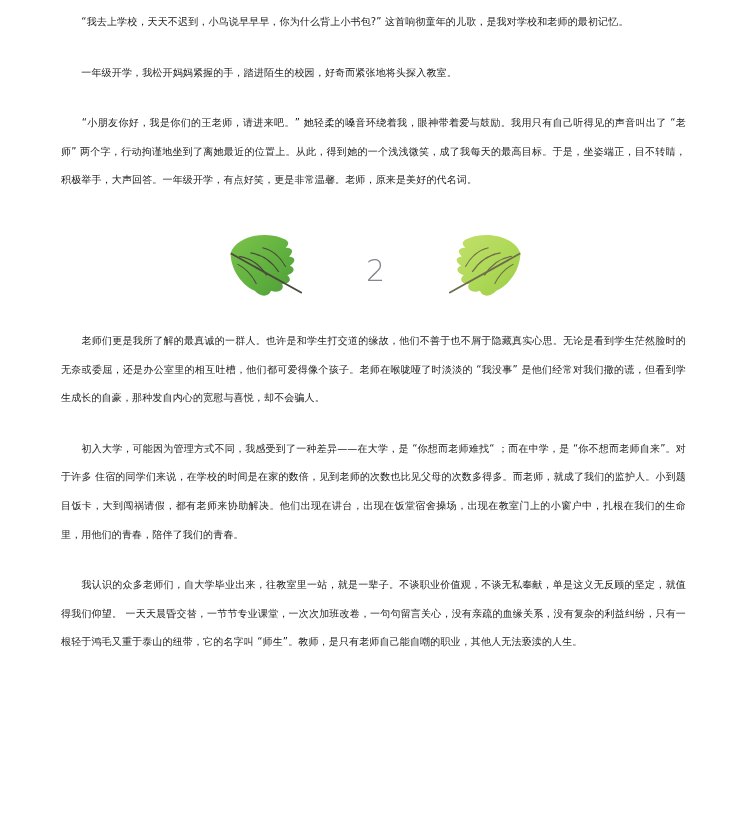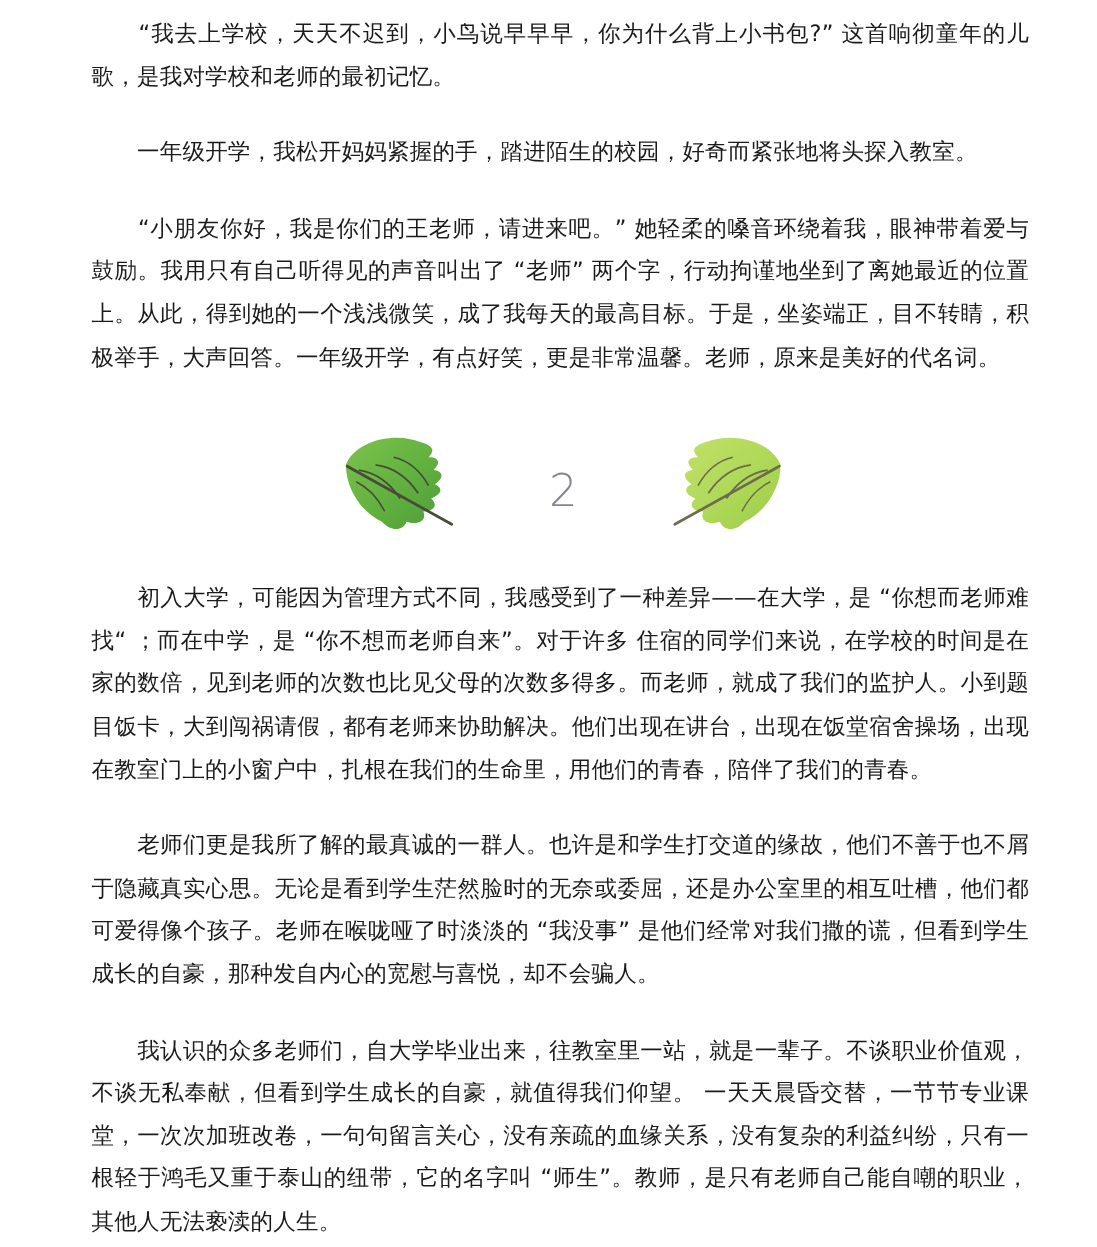"“我去上学校，天天不迟到，小鸟说早早早，你为什么背上小书包?”" p.para { font-size: 15px -> 10px }
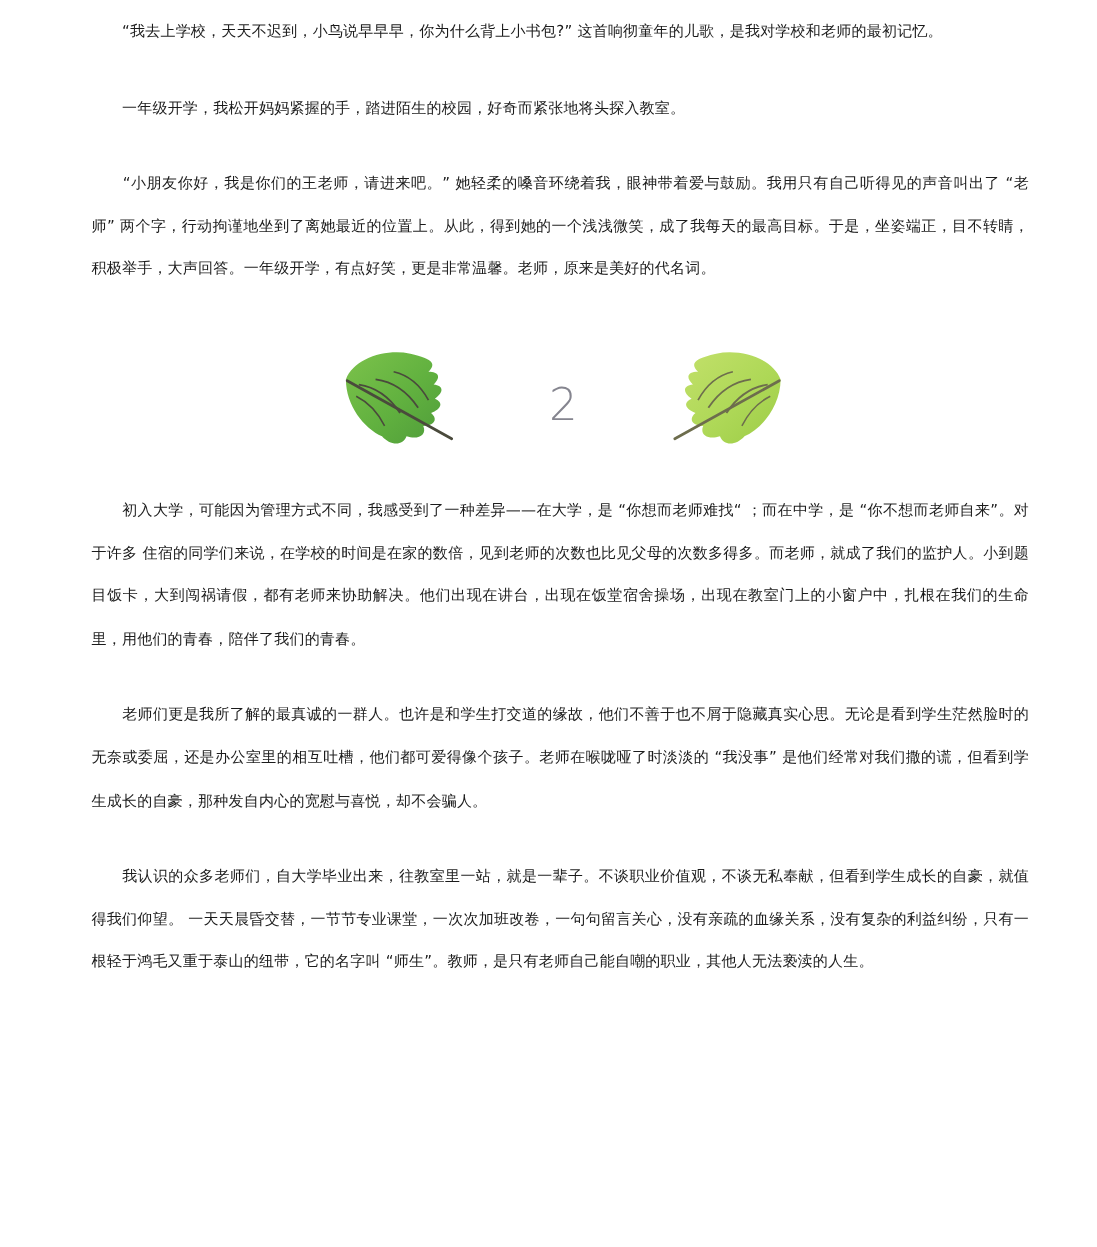"初入大学，可能因为管理方式不同，我感受到了一种差异——在大学，是" p.para { order: before "老师们更是我所了解的最真诚的一群人。也许是和学生打交道的缘故，他们不善于也不屑于" -> after "老师们更是我所了解的最真诚的一群人。也许是和学生打交道的缘故，他们不善于也不屑于" }
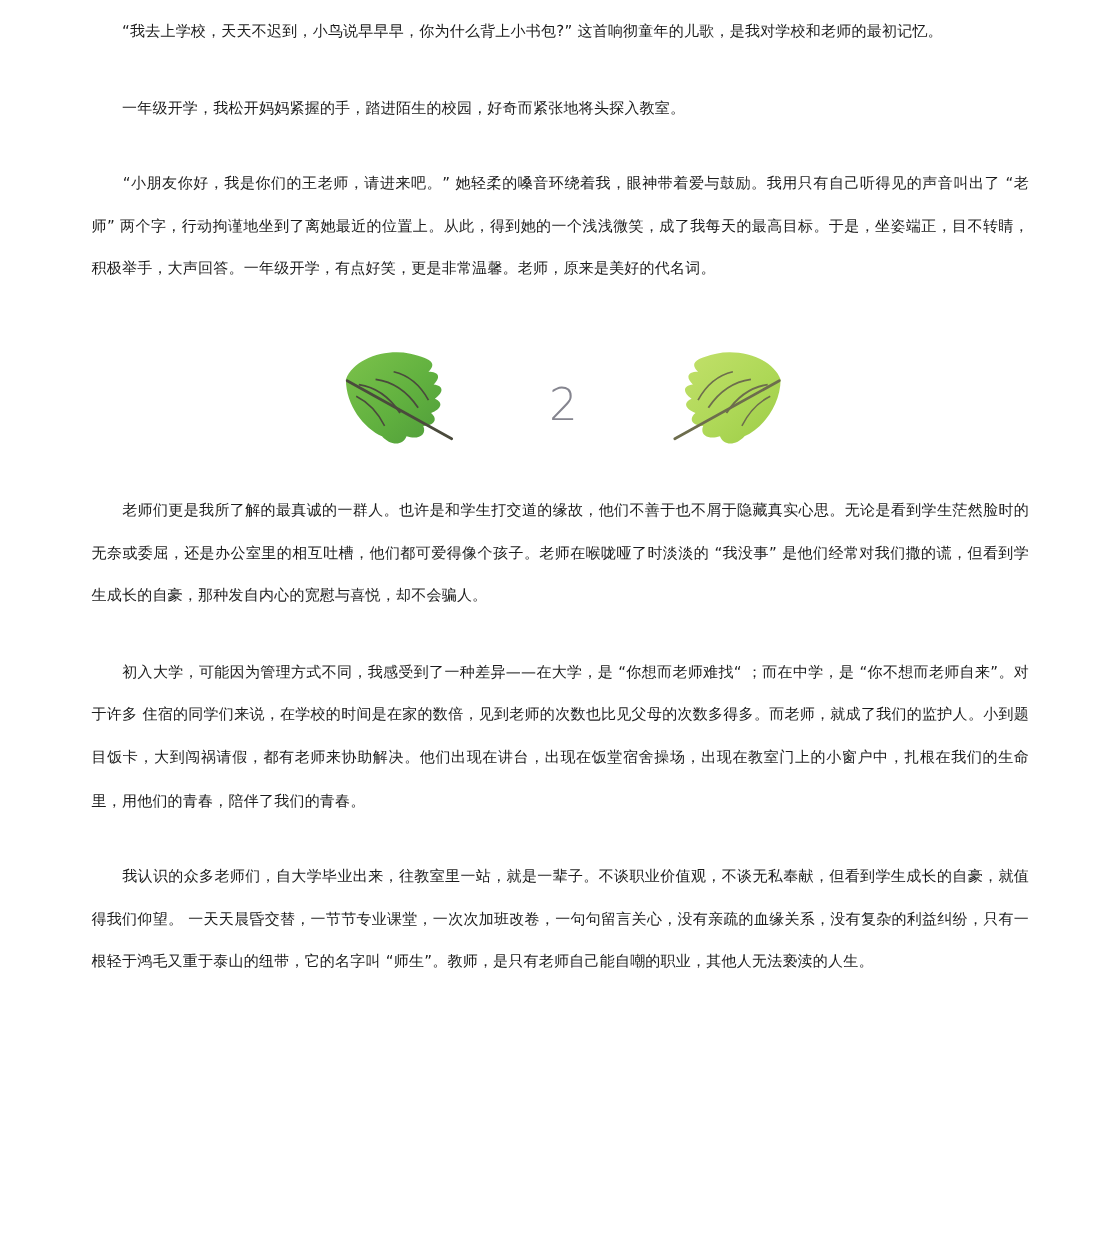"我认识的众多老师们，自大学毕业出来，往教室里一站，就是一辈子。不谈职业价值观，不" p.para { text: 但看到学生成长的自豪 -> 单是这义无反顾的坚定 }
